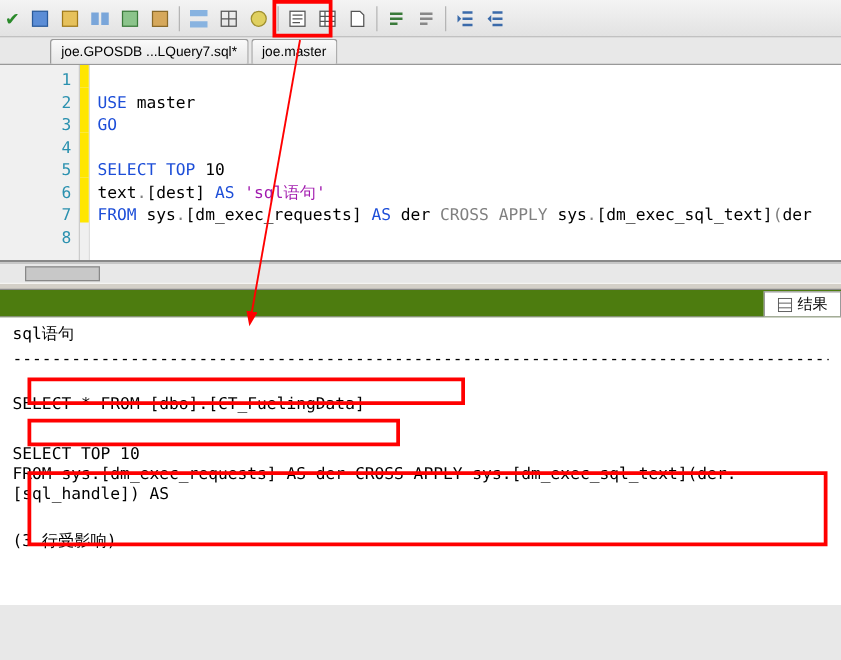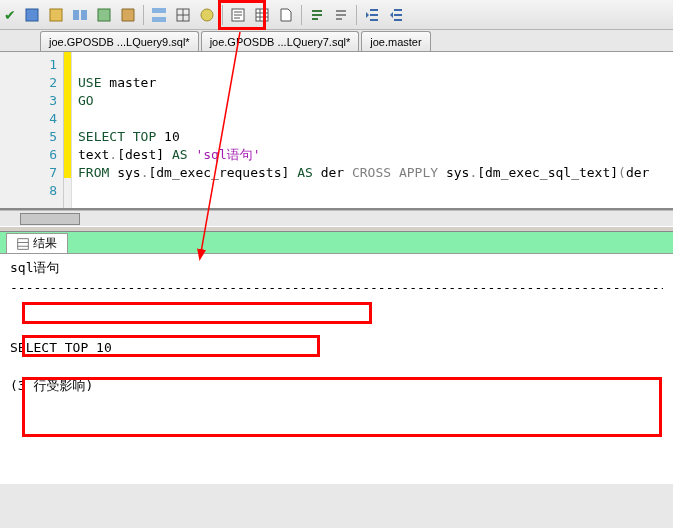"joe.GPOSDB ...LQuery9.sql*" div.tab { html: <div>joe.GPOSDB ...LQuery9.sql*</div> -> none }
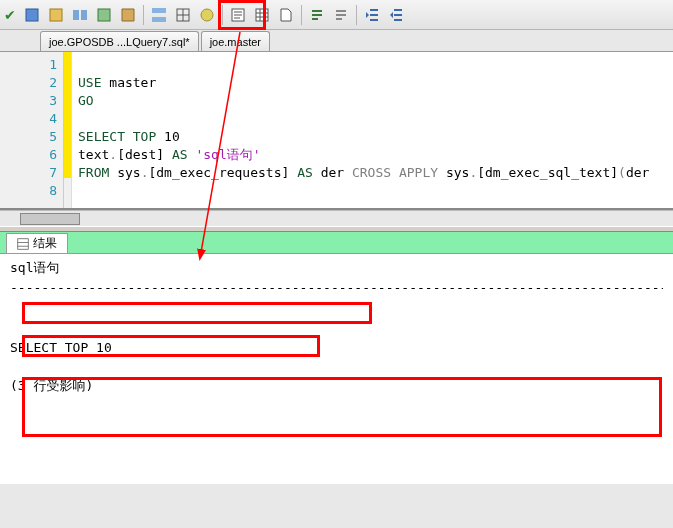"USE" .kw { color: #14532d -> #1d4ed8 }
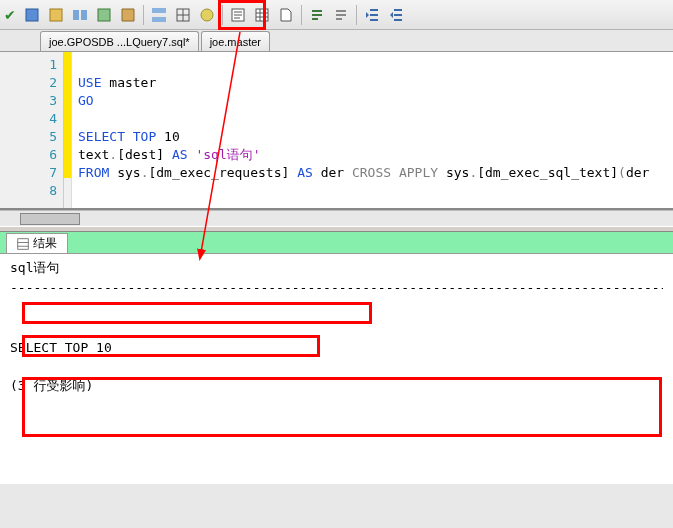"结果" .results-tabs { background: #86efac -> #4d7c0f; justify-content: none -> flex-end }
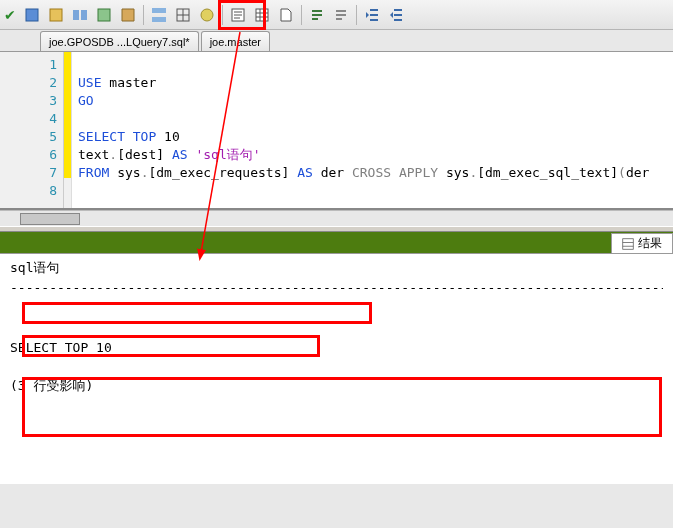"SELECT * FROM [dbo].[CT_FuelingData]" div { html: none -> <div>SELECT * FROM [dbo].[CT_FuelingData]</div> }
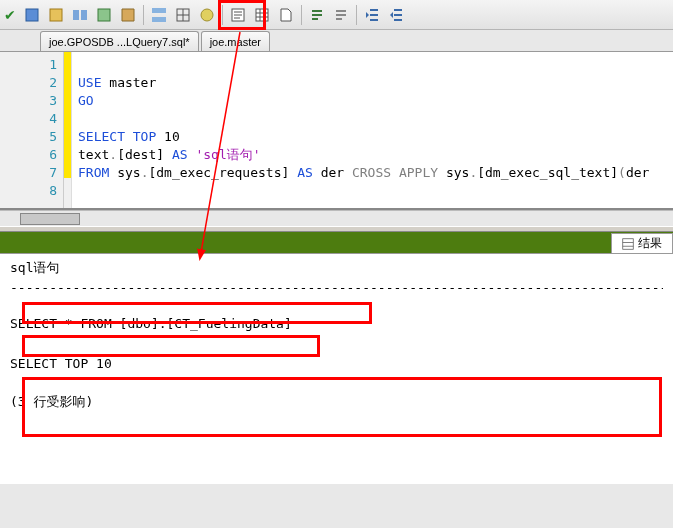"FROM sys.[dm_exec_requests] AS der CROSS" div { html: none -> <div>FROM sys.[dm_exec_requests] AS der CROSS APPLY sys.[dm_exec_sql_text](der.[sql_handle]) AS </div> }
